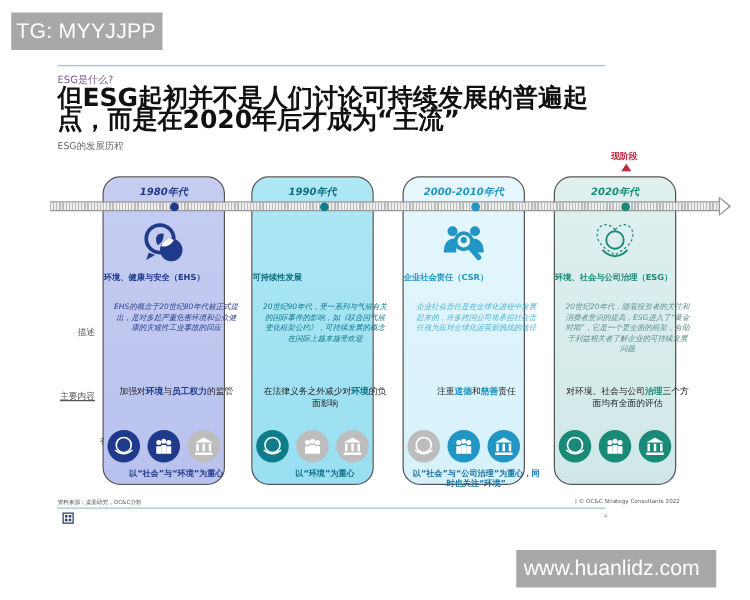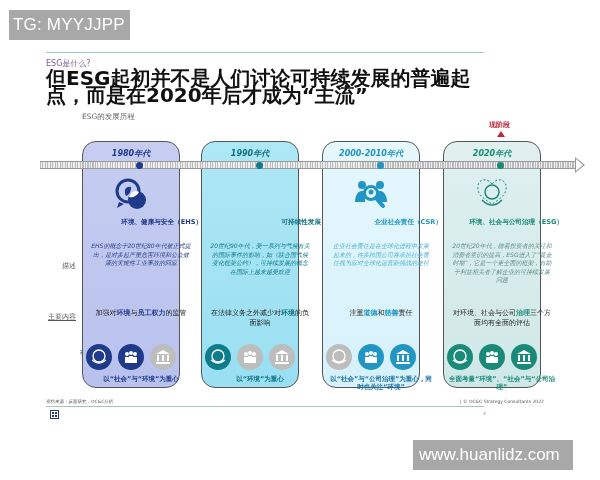"ESG的发展历程" .subhead { margin-left: 36px -> none }
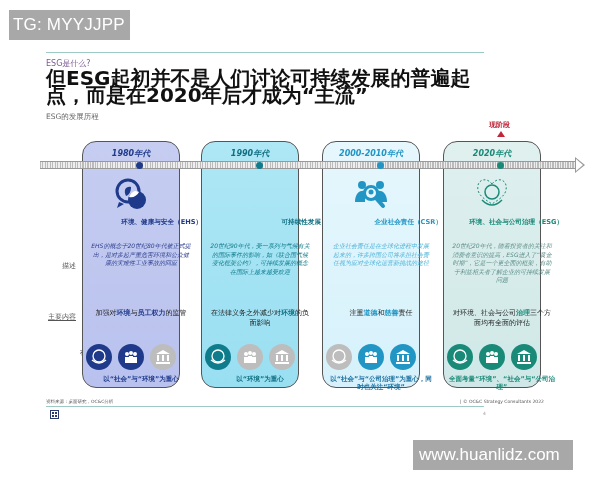"环境、健康与安全（EHS）" .card-title { margin-left: 23px -> none; text-align: right -> left }
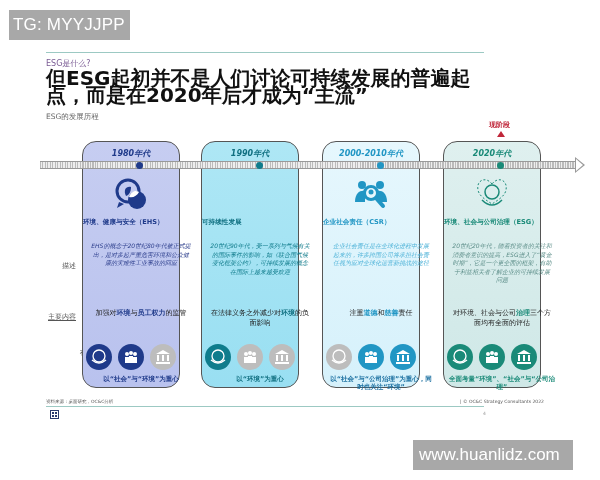"全面考量“环境”、“社会”与“公司治理”" div.focus-text { html: <div>全面考量“环境”、“社会”与“公司治理”</div> -> none }
